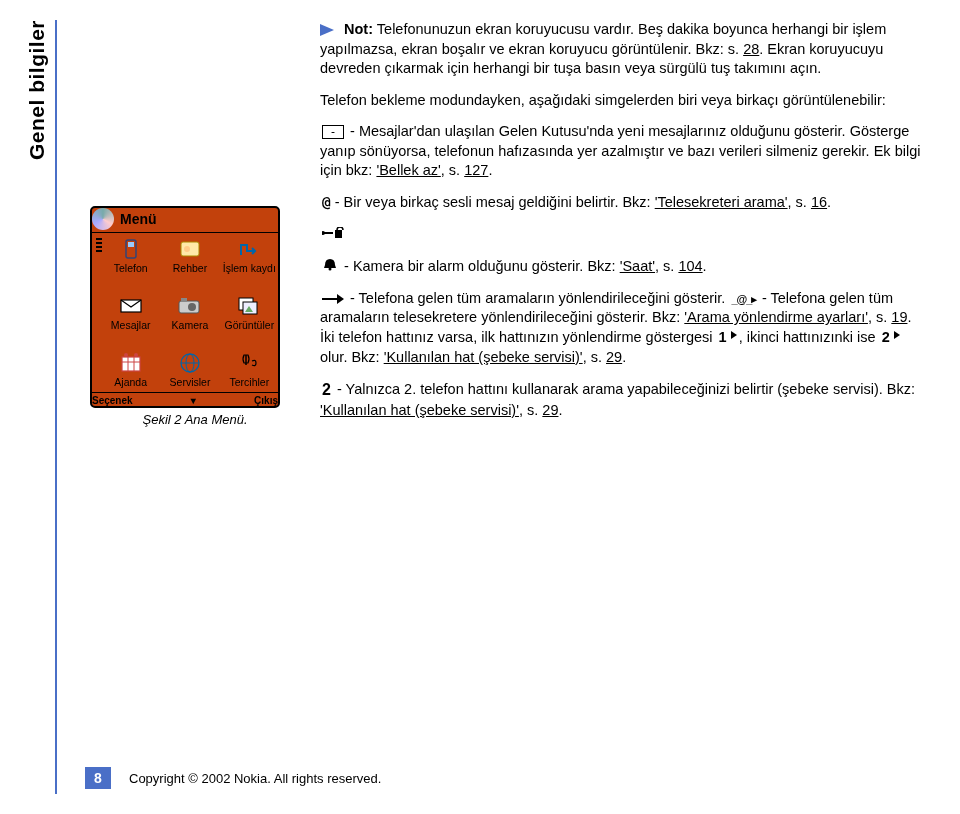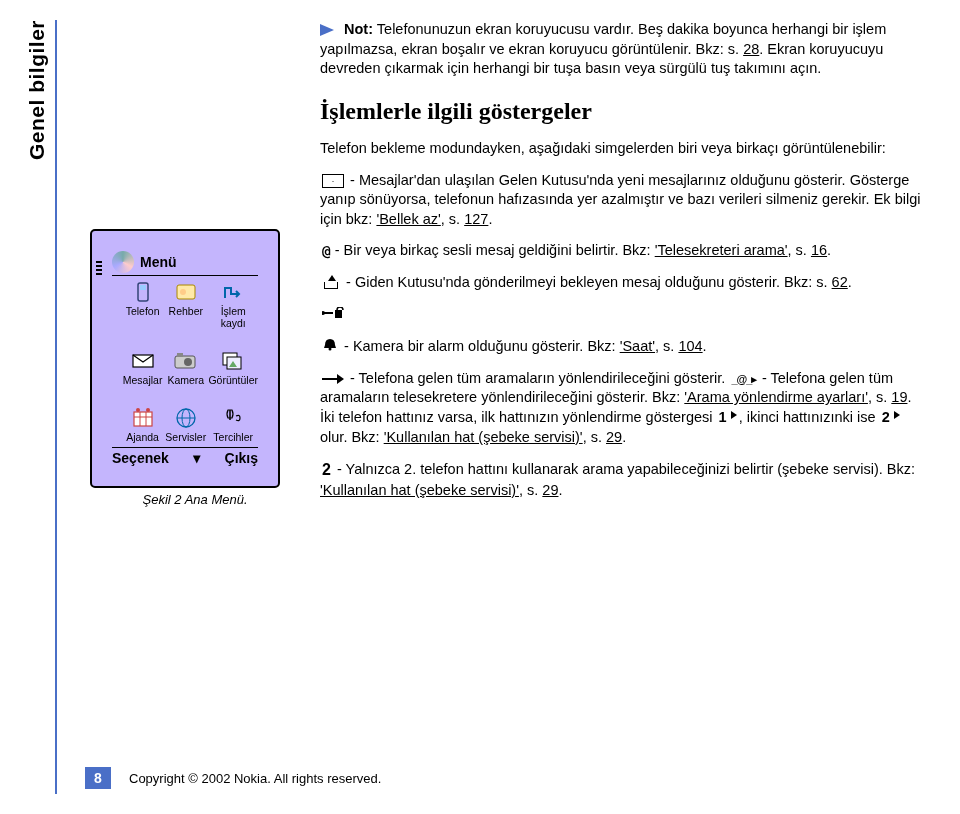"İşlemlerle ilgili göstergeler" div.section-heading { html: <div>İşlemlerle ilgili göstergeler</div> -> none }
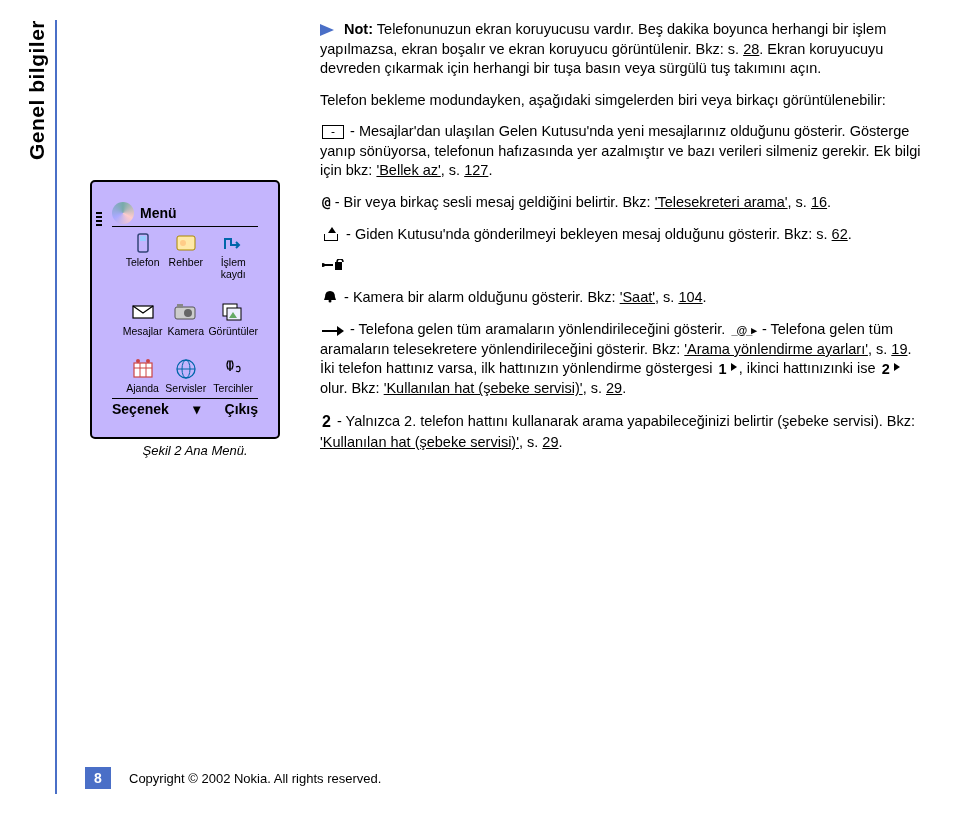"Menü" .phone-screen { background: #c4b5fd -> #c2410c; padding: 20px -> 0 }
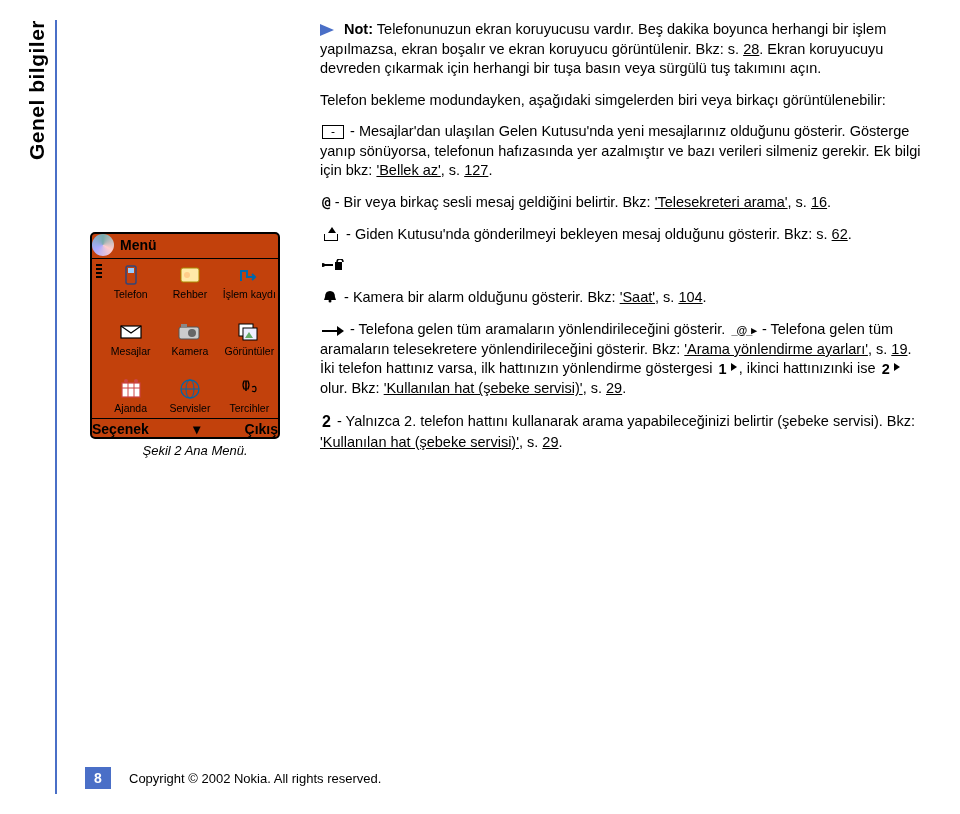"- Giden Kutusu'nda gönderilmeyi bekleyen" p.para { html: <p> <span></span><span> - Giden Kutusu'nda gönderilmeyi bekleyen mesaj olduğunu gösterir. Bkz: s. </span><span>62</span><span>.</span> </p> -> none }
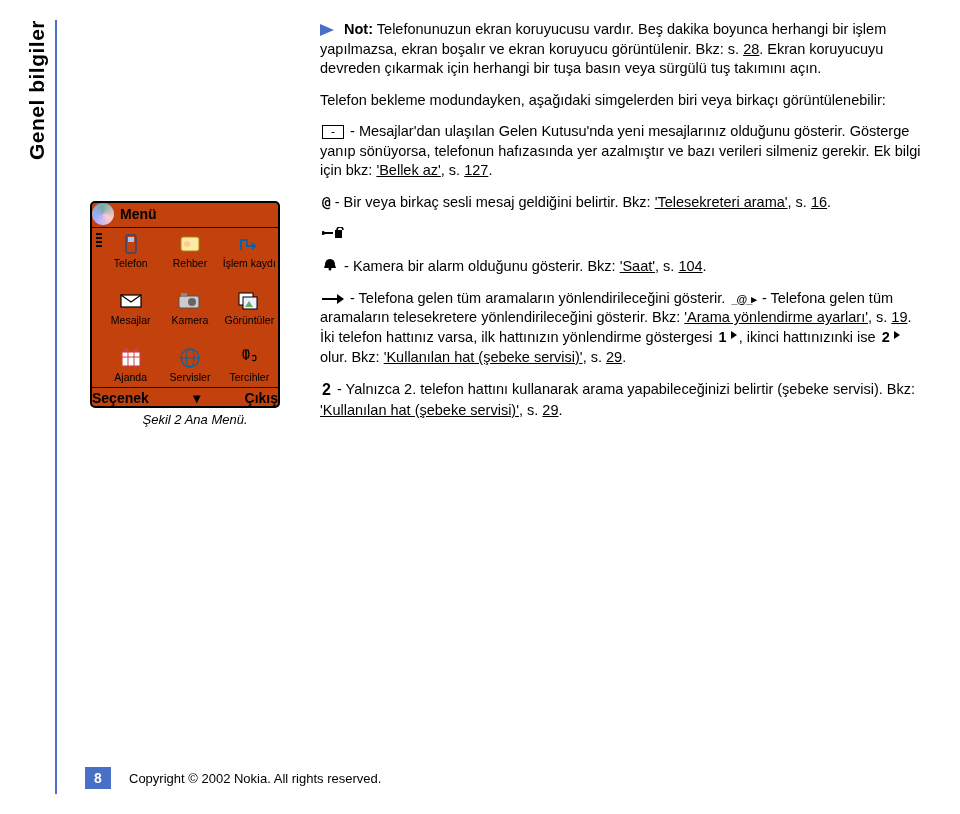"Seçenek" .phone-bottom { font-size: 14px -> 10px }
